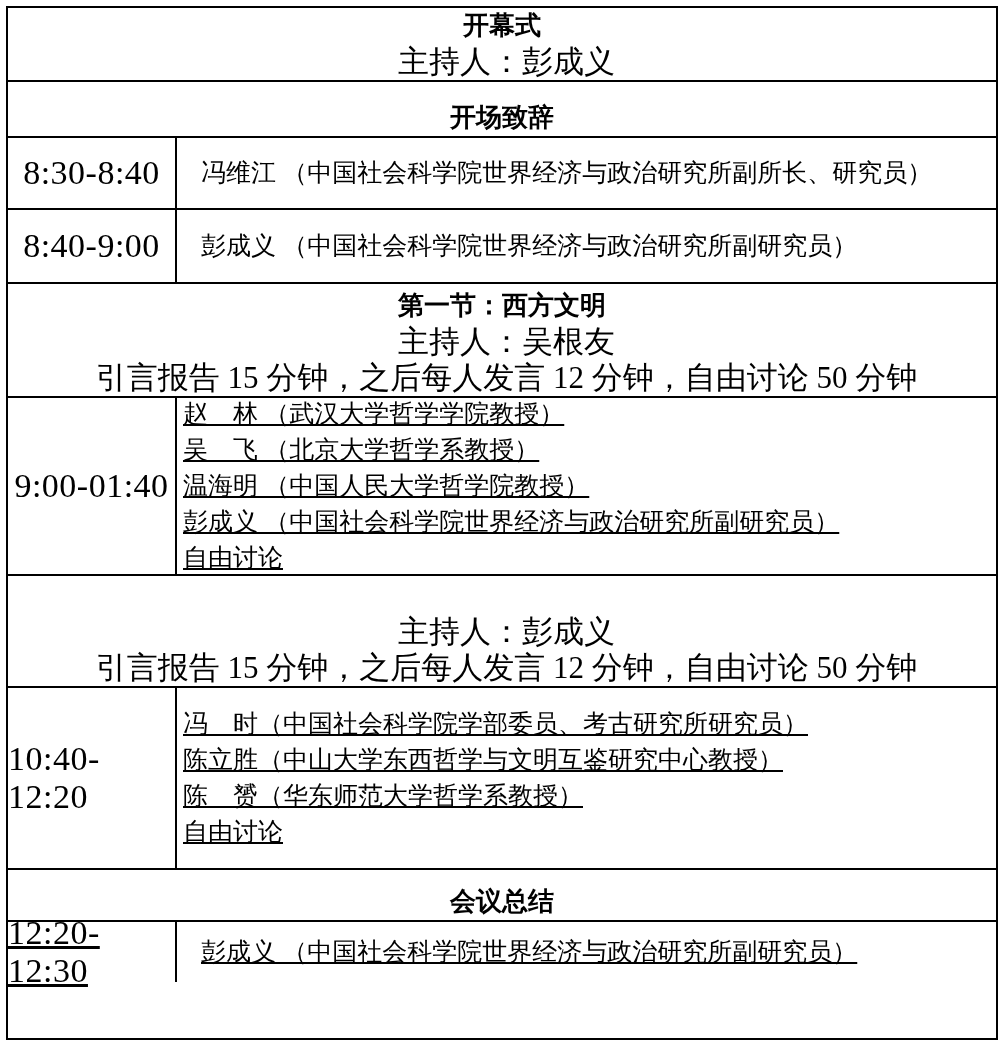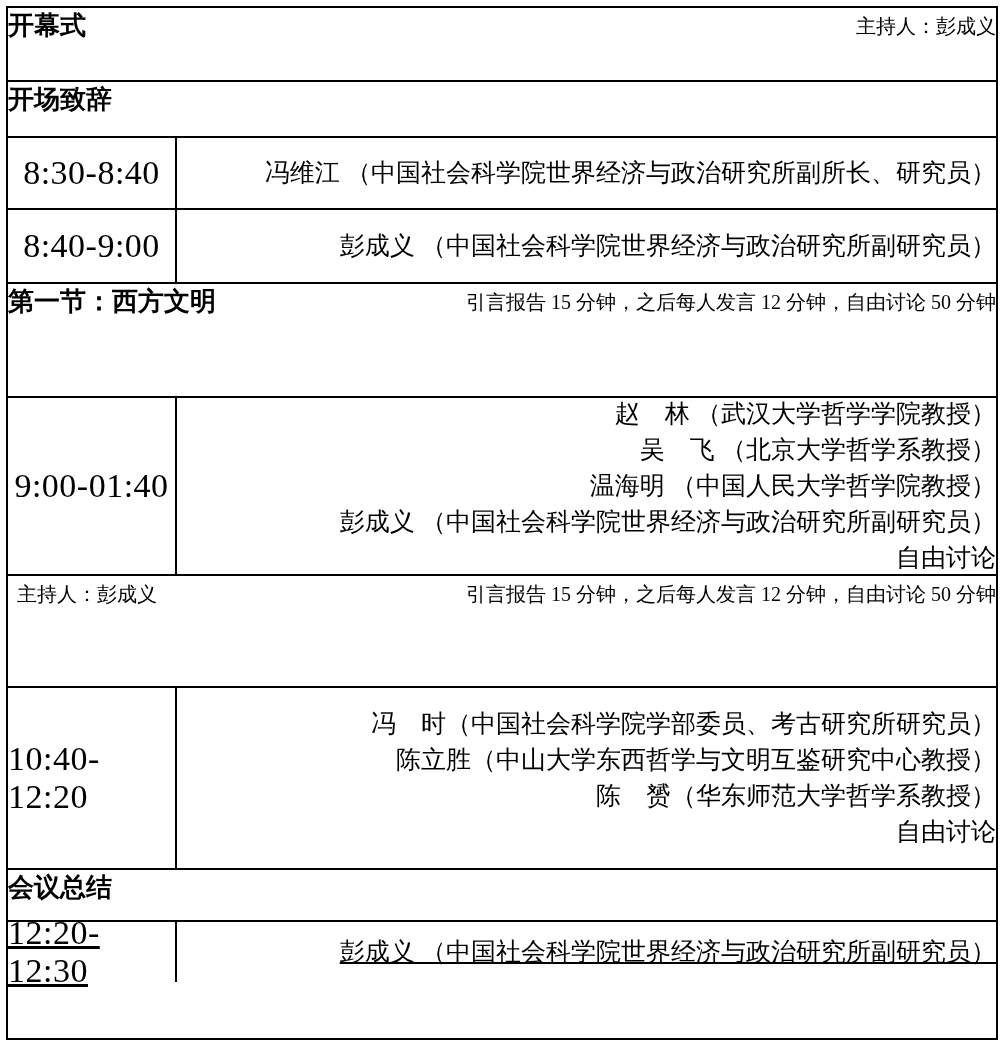"开幕式" .cell-full { flex-direction: row -> column; gap: 47px -> none; justify-content: space-between -> flex-end }
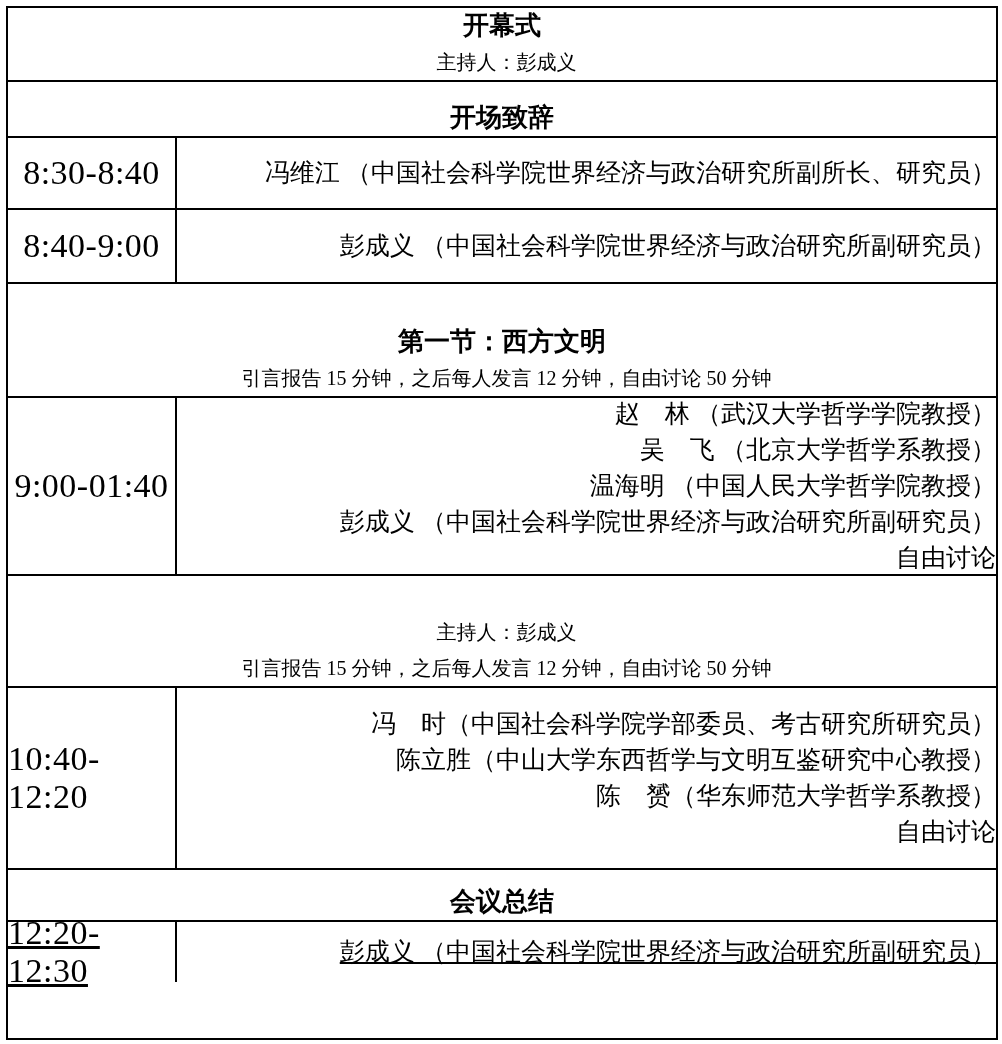"主持人：彭成义" .host-line, .note-line { font-size: 20px -> 31px }
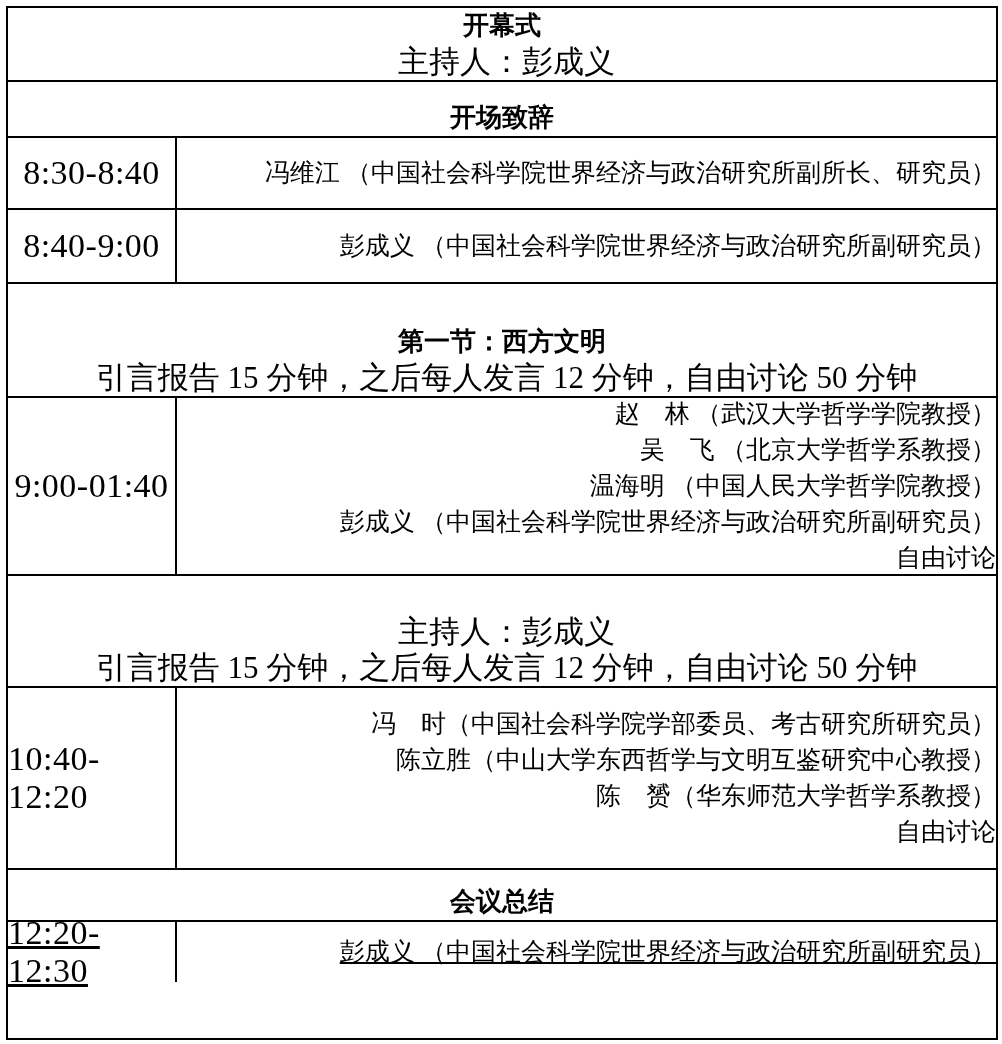"冯维江 （中国社会科学院世界经济与政治研究所副所长、研究员）" .cell-body { text-align: right -> none }
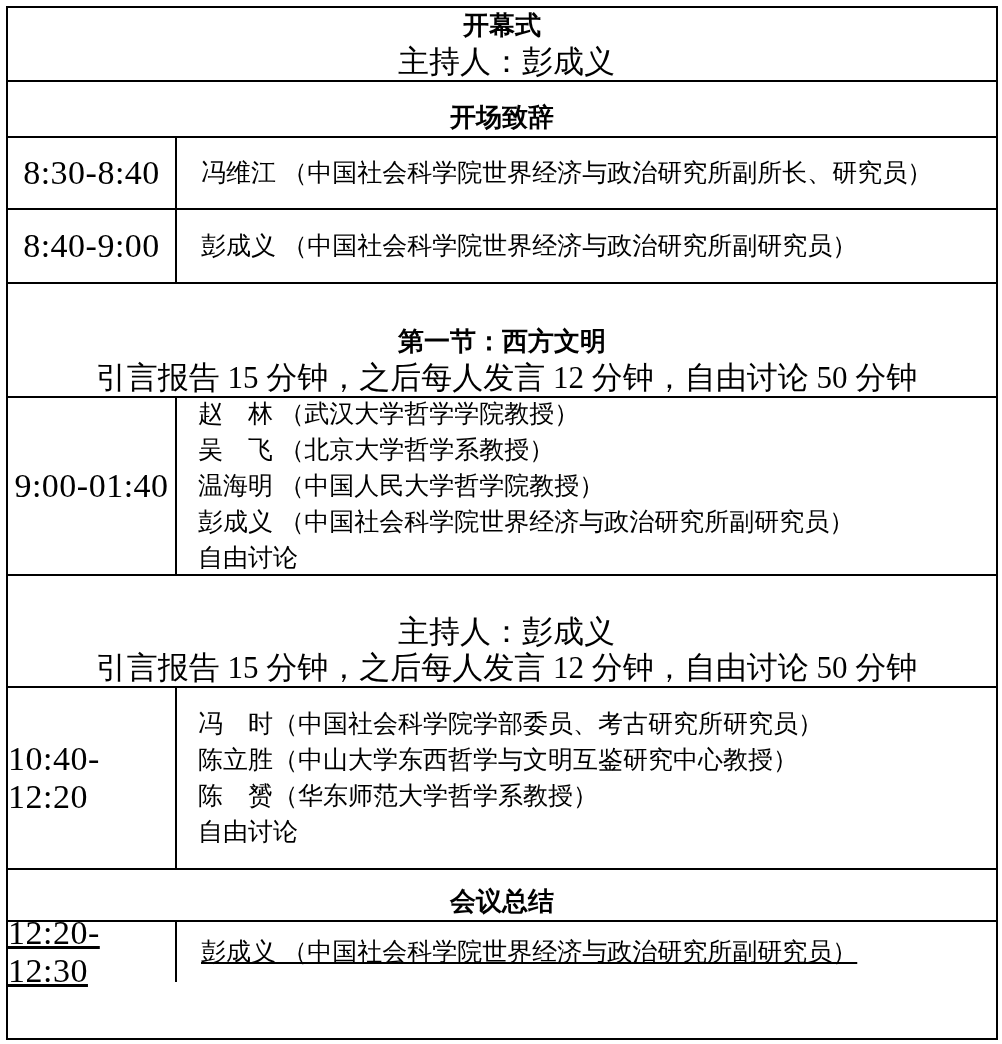"主持人：吴根友" div.host-line { html: none -> <div>主持人：吴根友</div> }
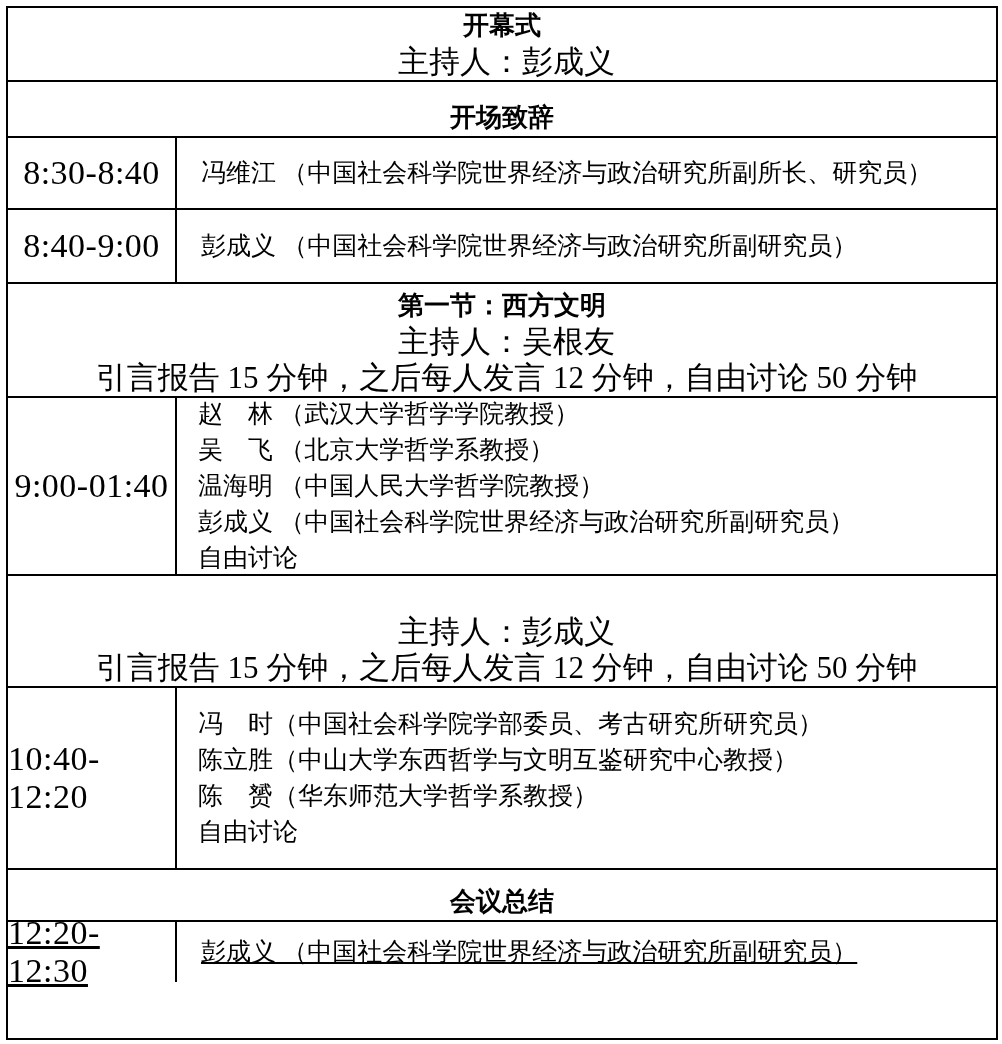"赵 林 （武汉大学哲学学院教授）" .cell-body.multi { padding-left: 21px -> 6px; text-decoration: none -> underline }
